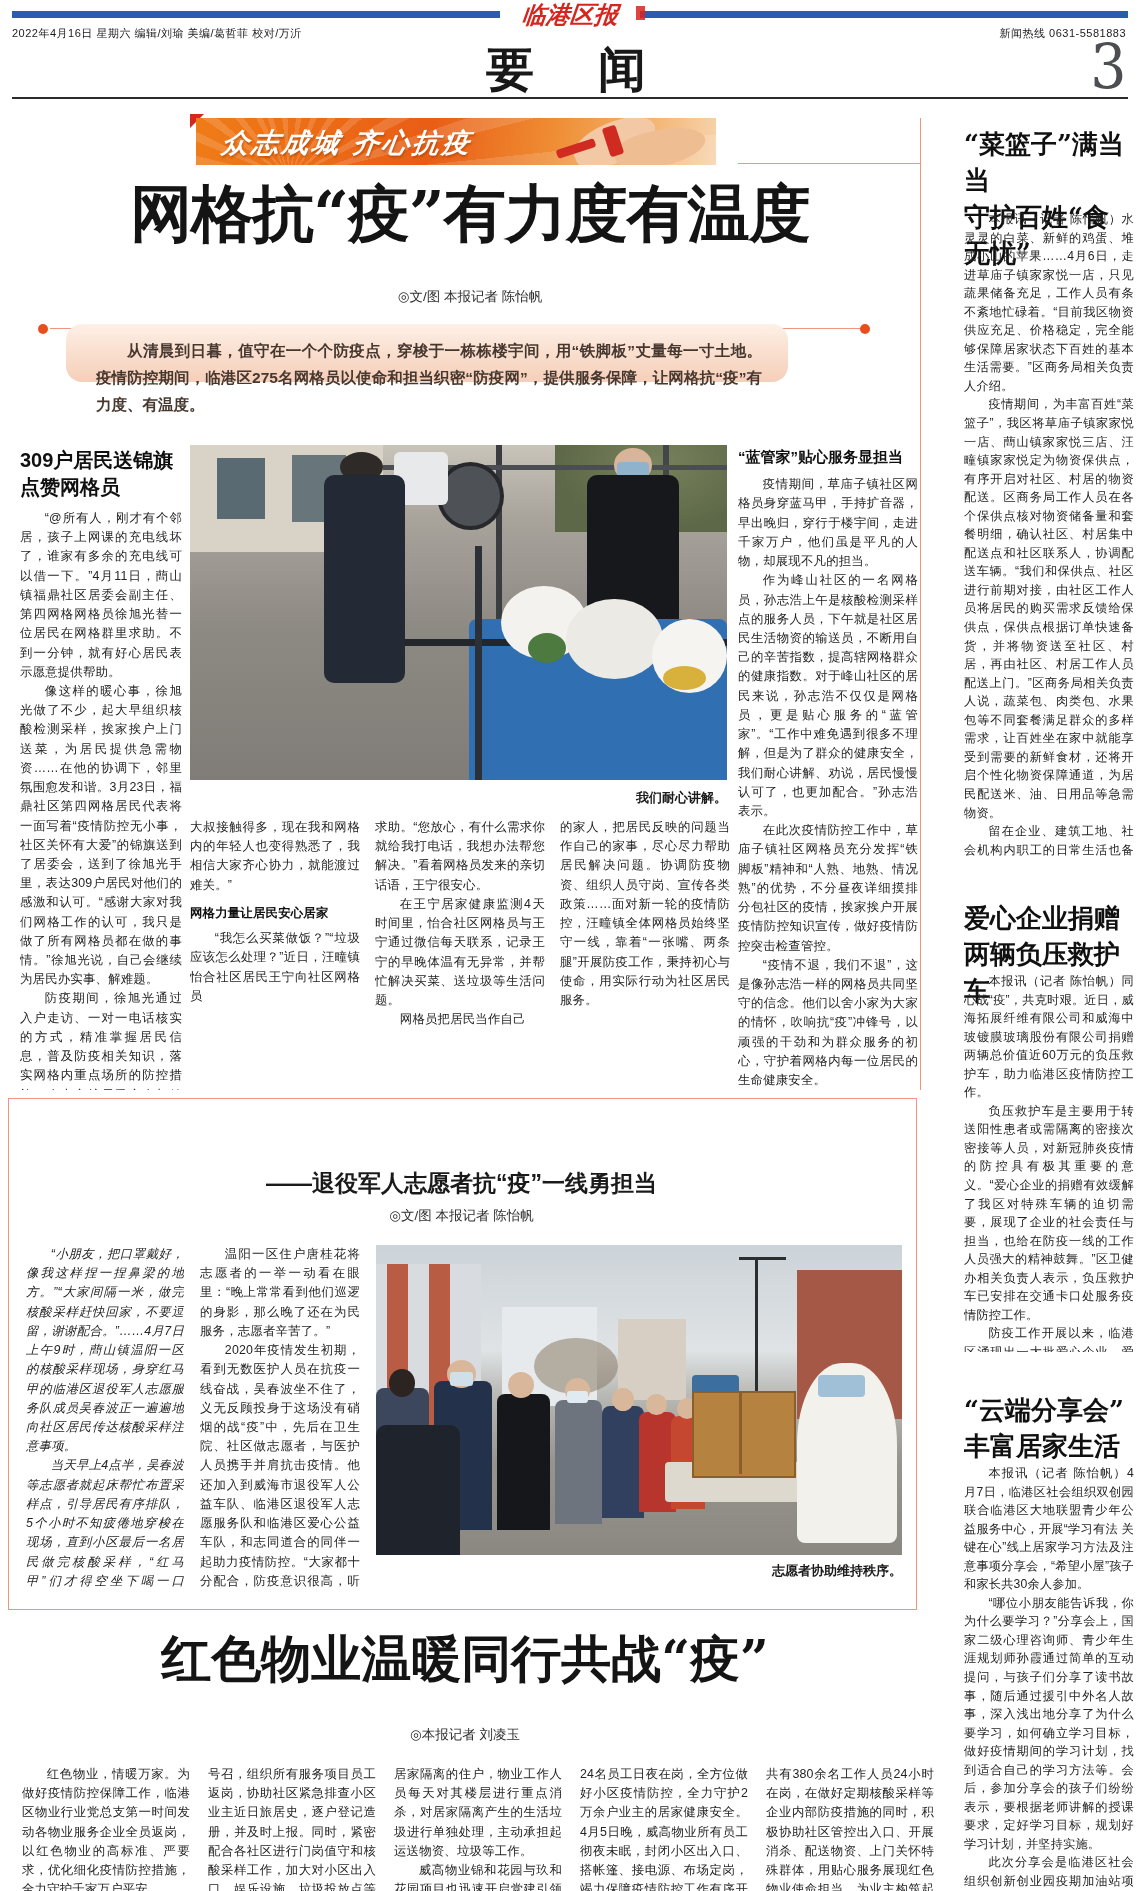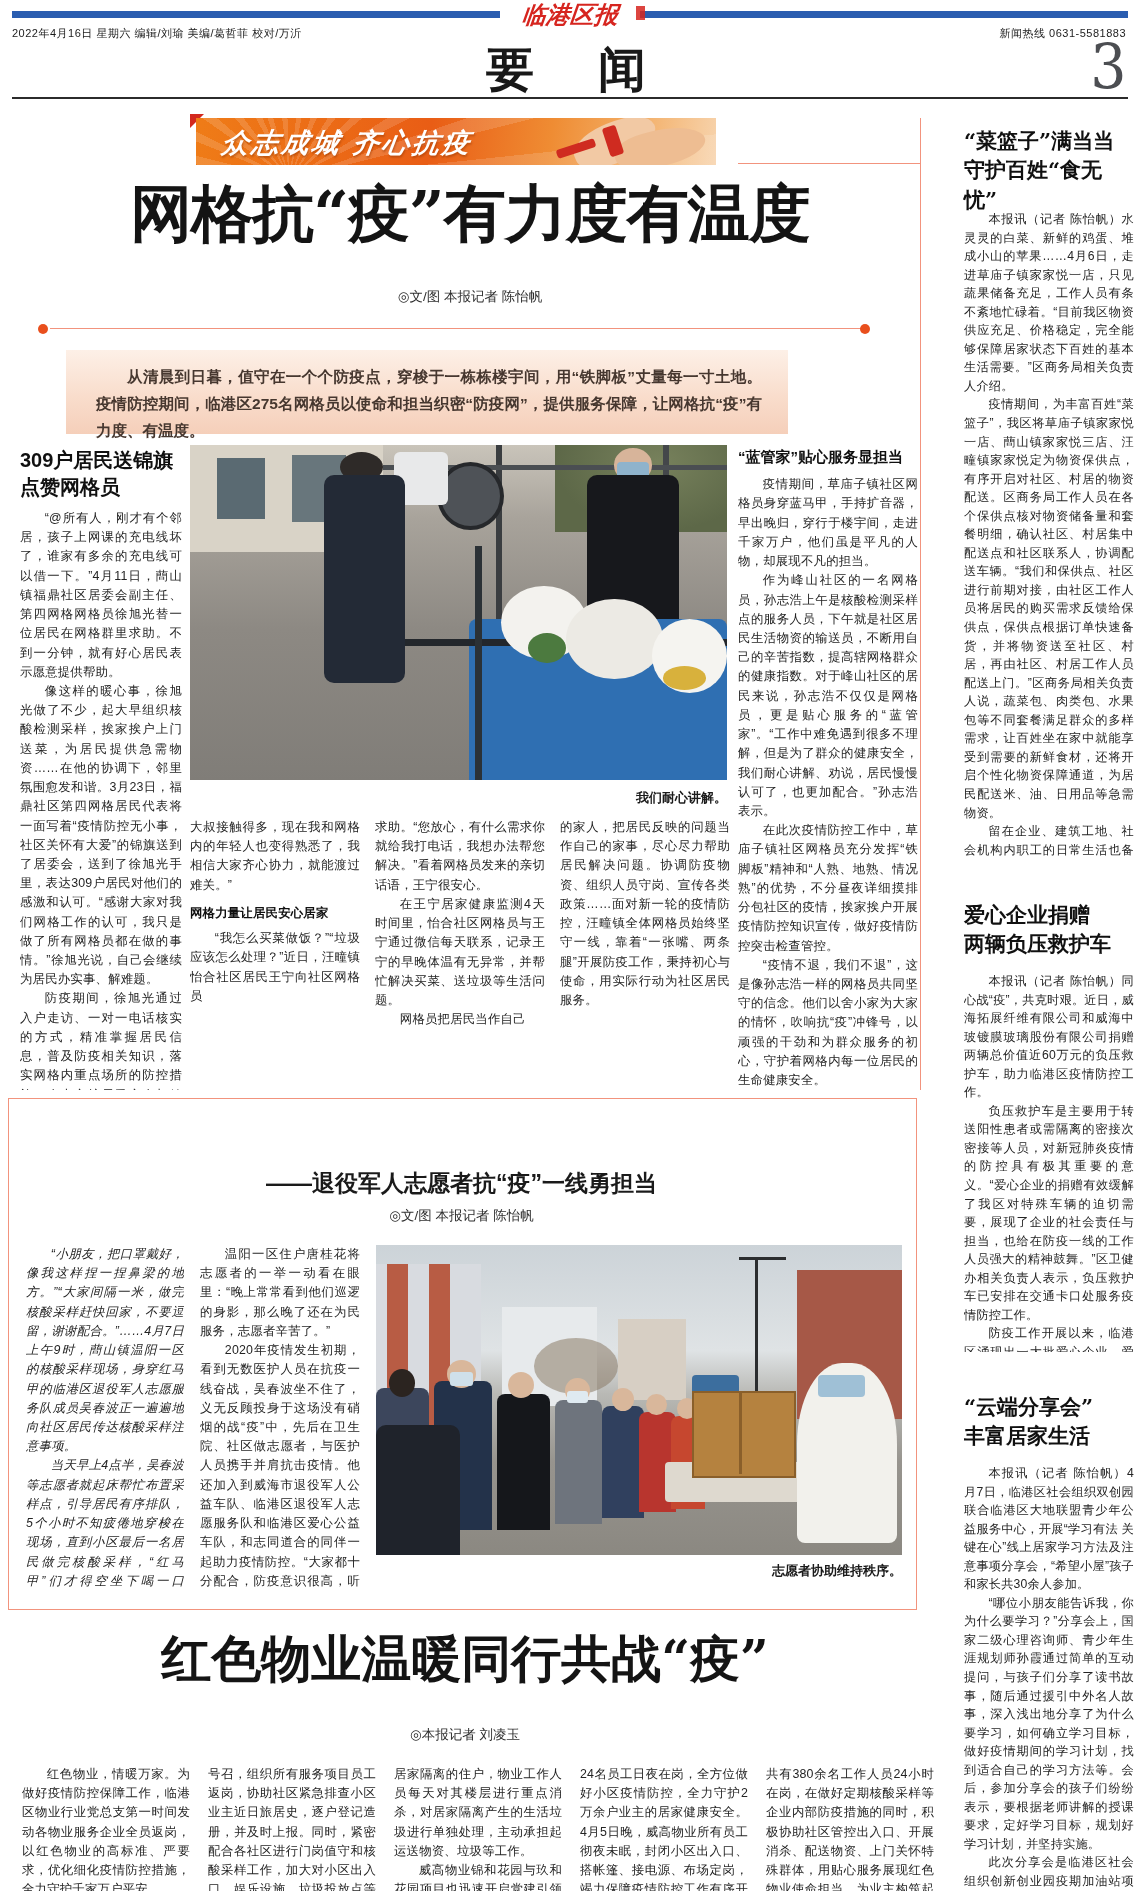"“菜篮子”满当当" .sb-title { font-size: 21px -> 26px }
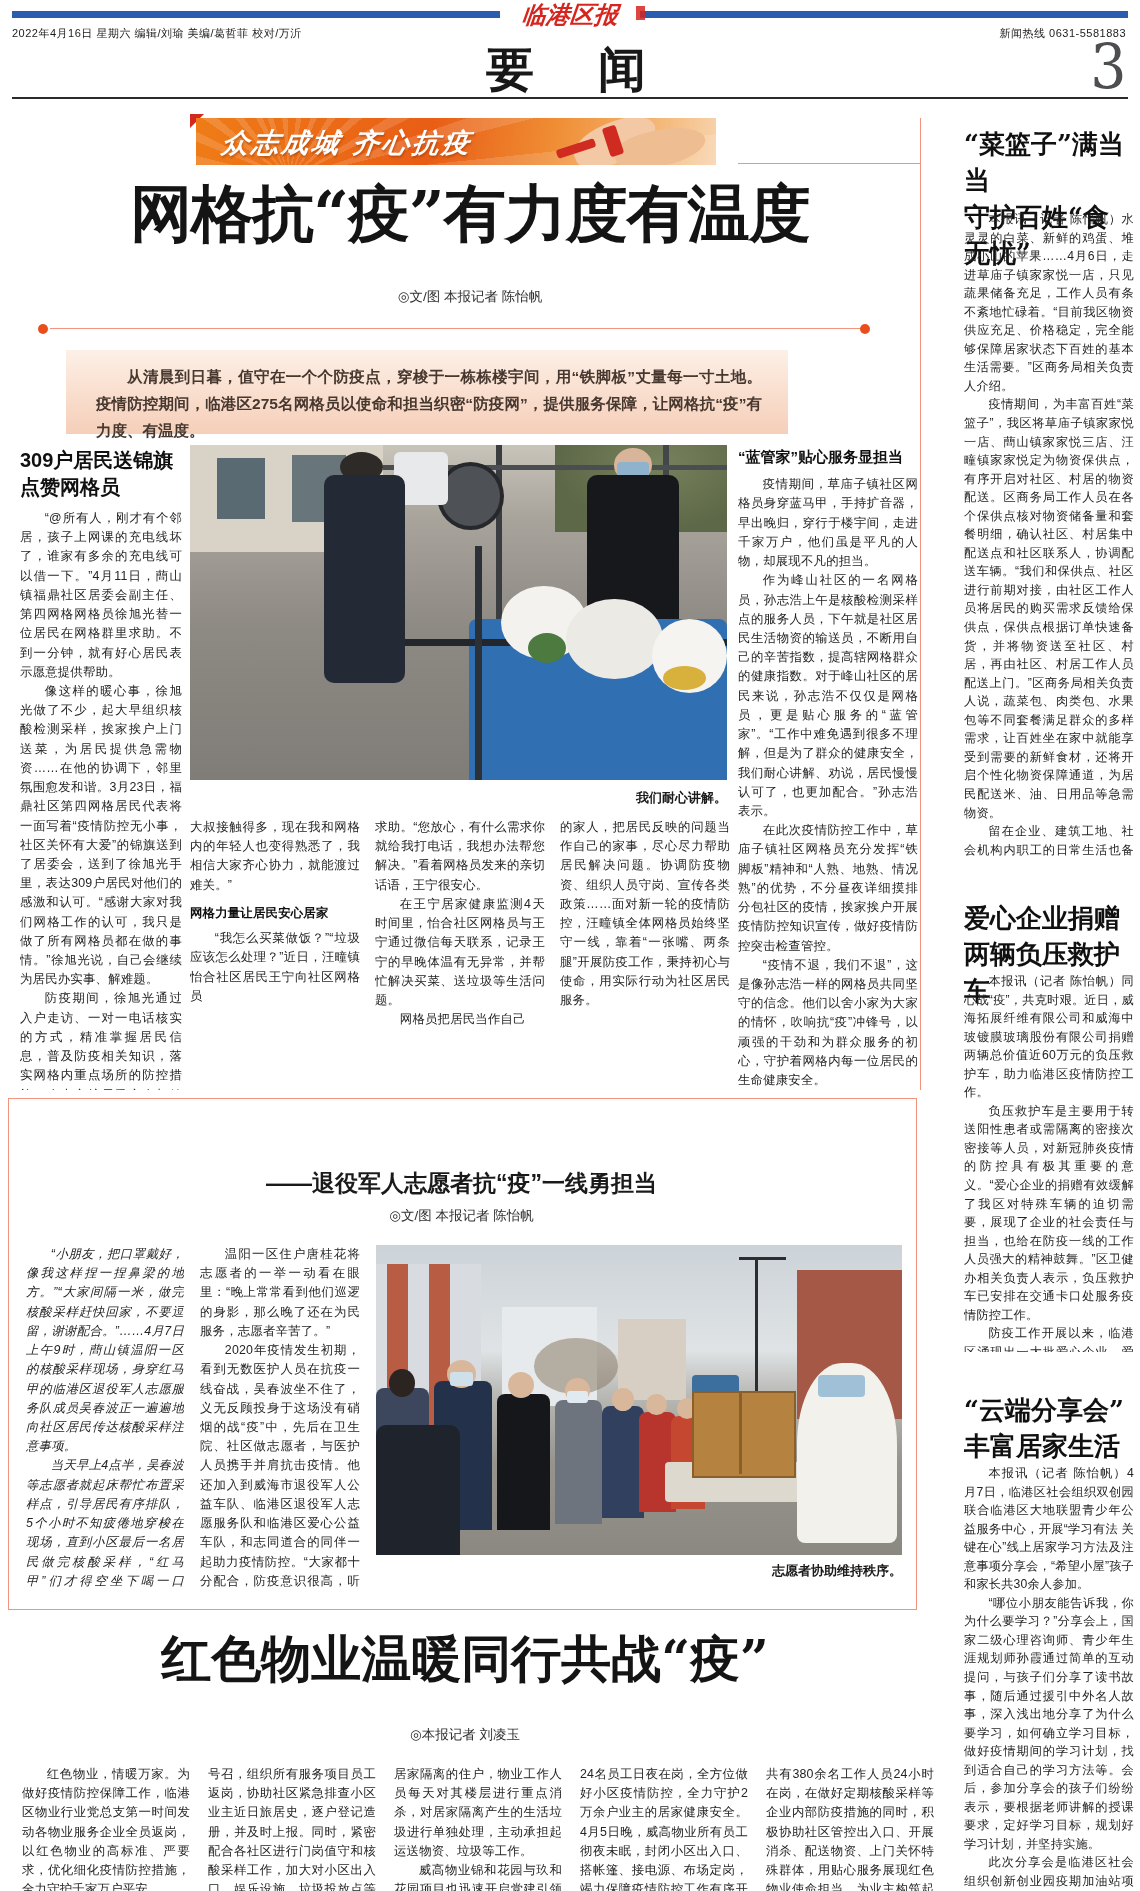"从清晨到日暮，值守在一个个防疫点，穿梭于一栋栋楼宇间，用“铁脚板”丈量每一寸土地" .introbox { border-radius: none -> 16px; height: 84px -> 58px; top: 350px -> 324px }
